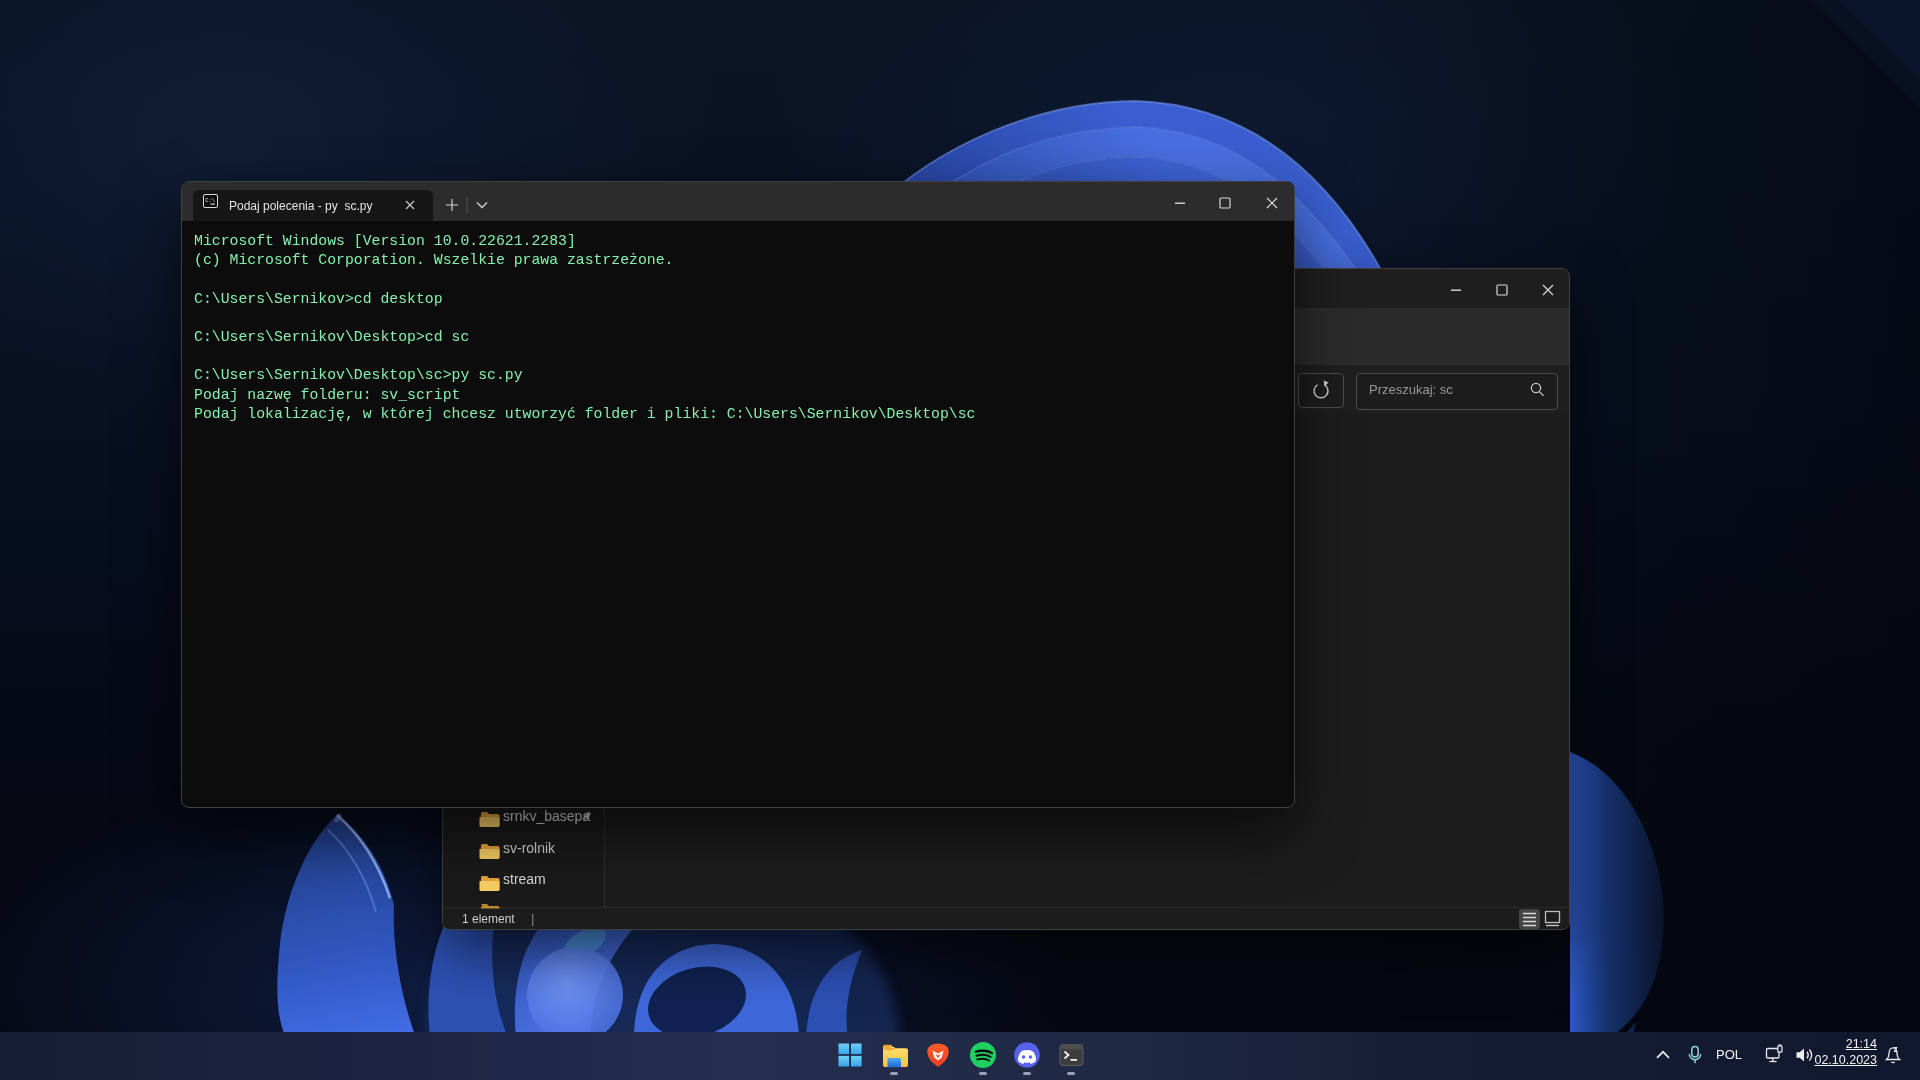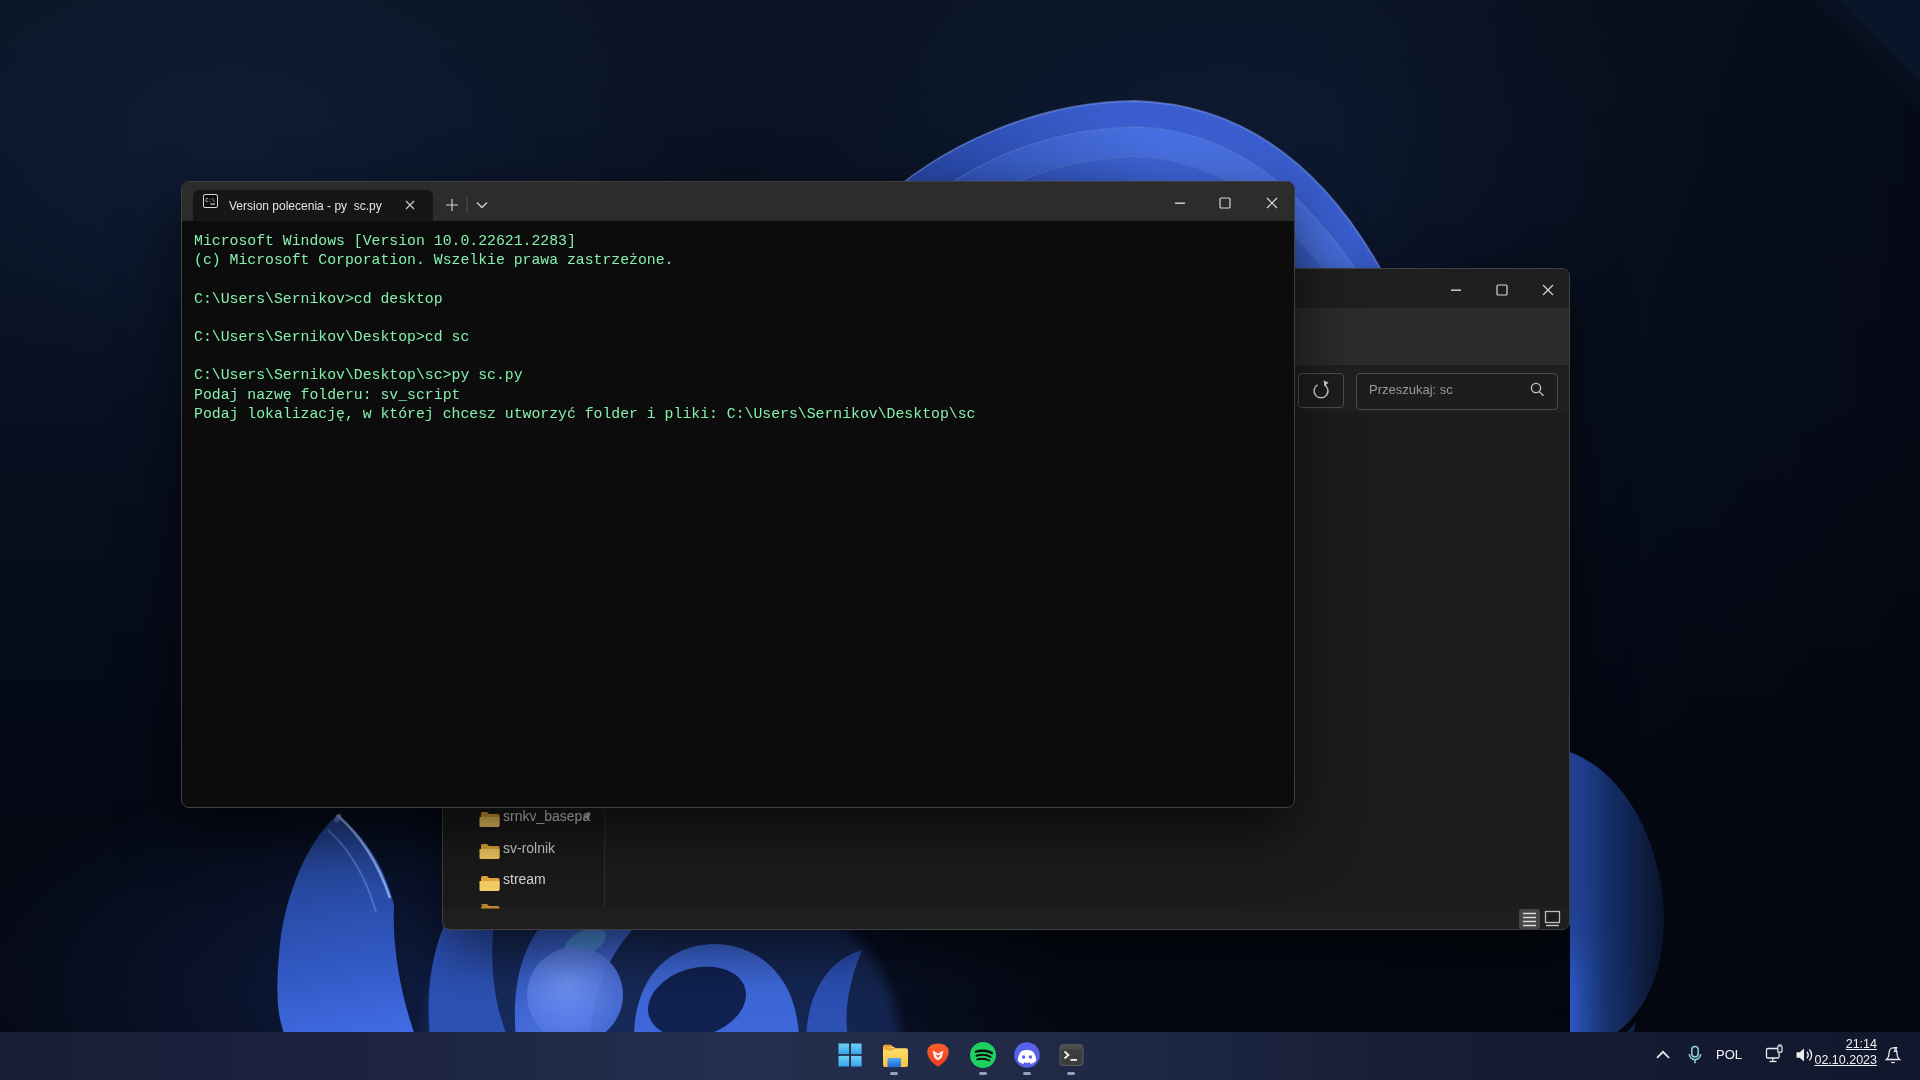"Version polecenia - py sc.py" span.ttl { text: Version -> Podaj }
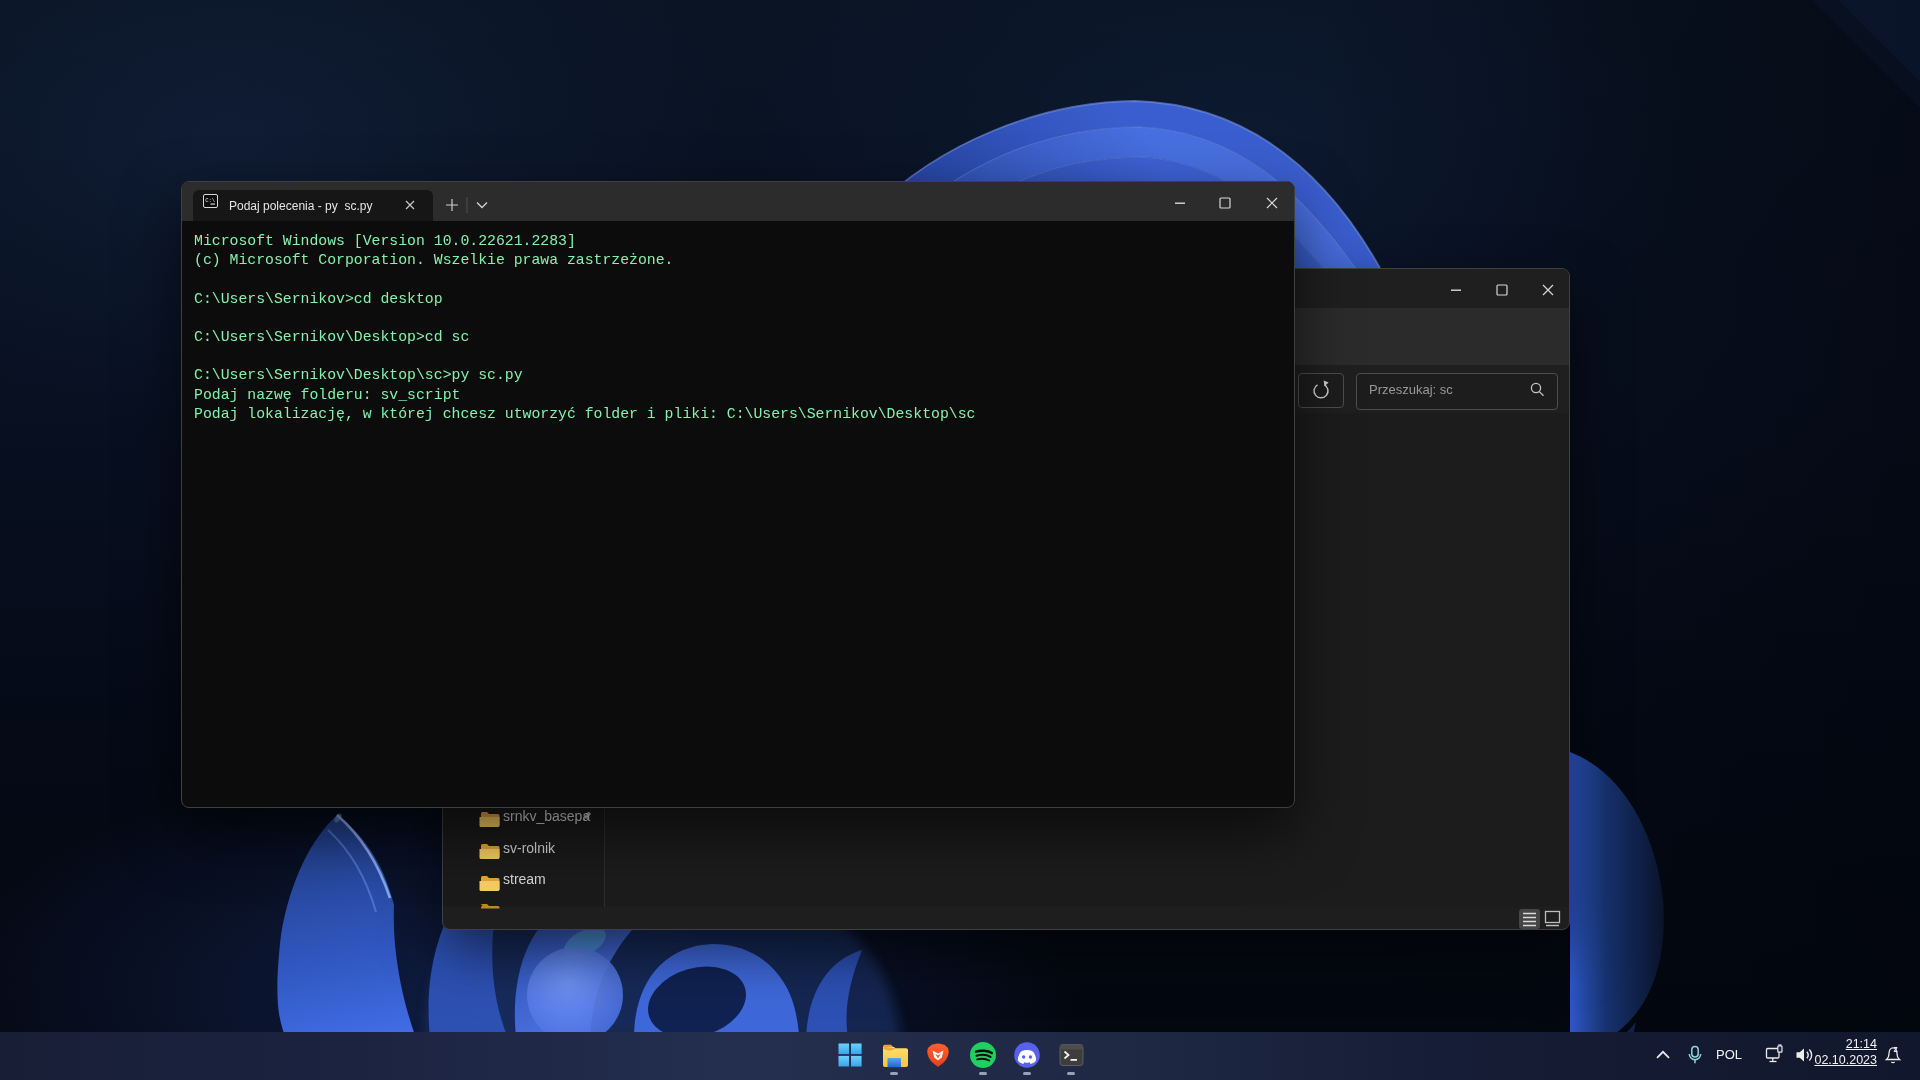"1 element" div { html: none -> <div> <span>1 element</span> <span>|</span> </div> }
